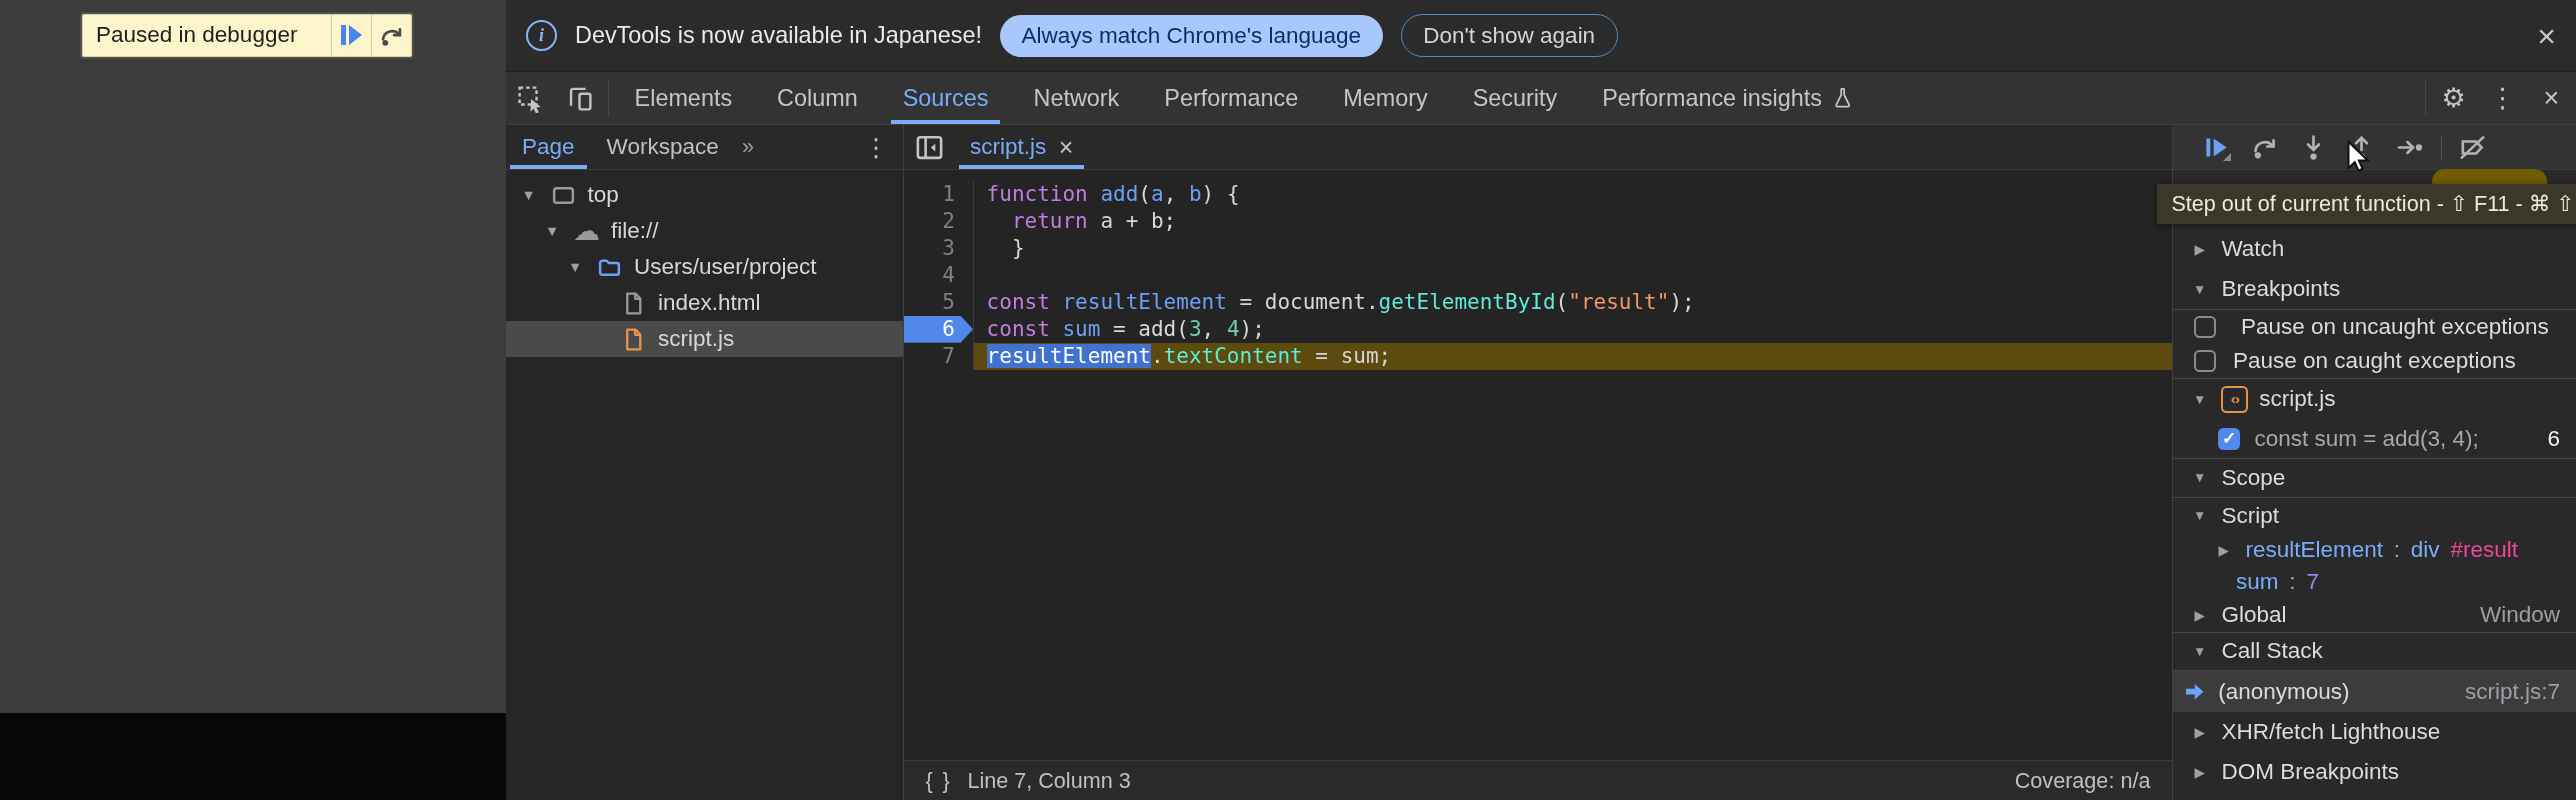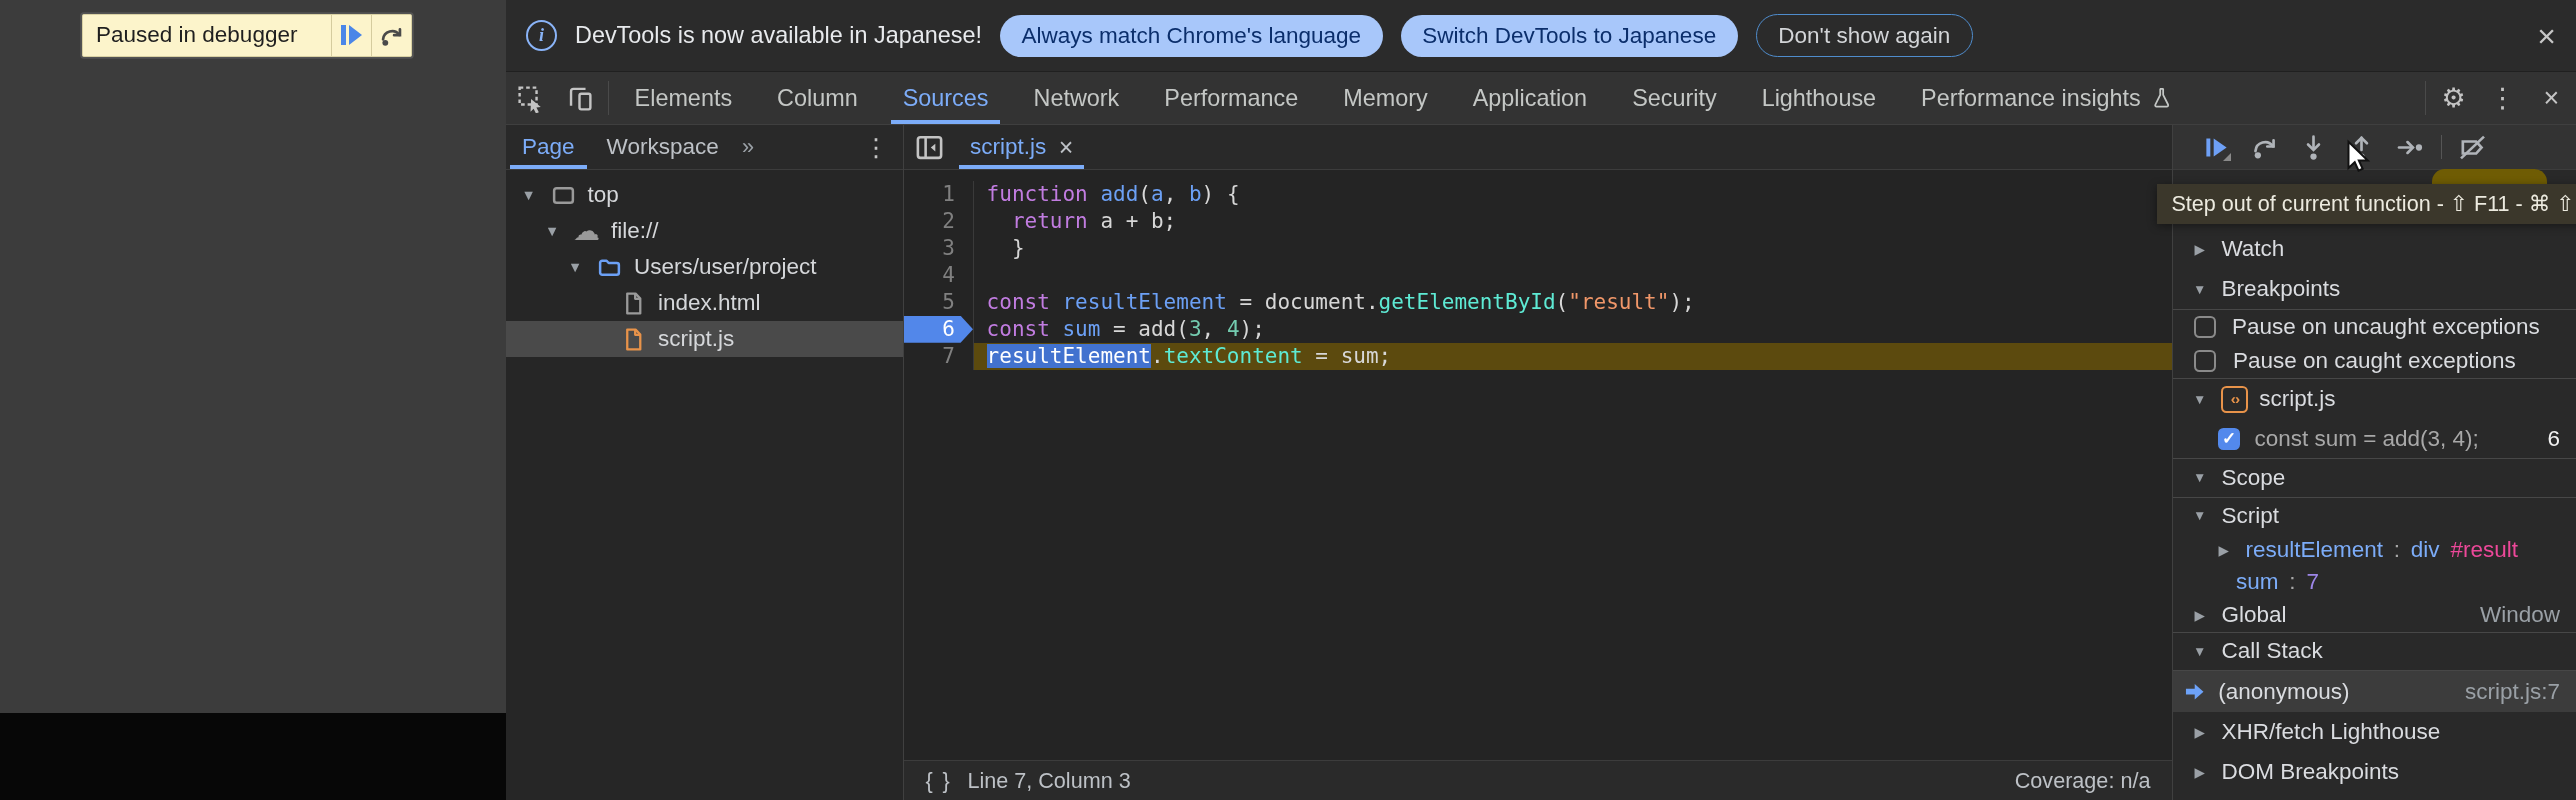"Switch DevTools to Japanese" div.pill-btn { html: <div>Switch DevTools to Japanese</div> -> none }
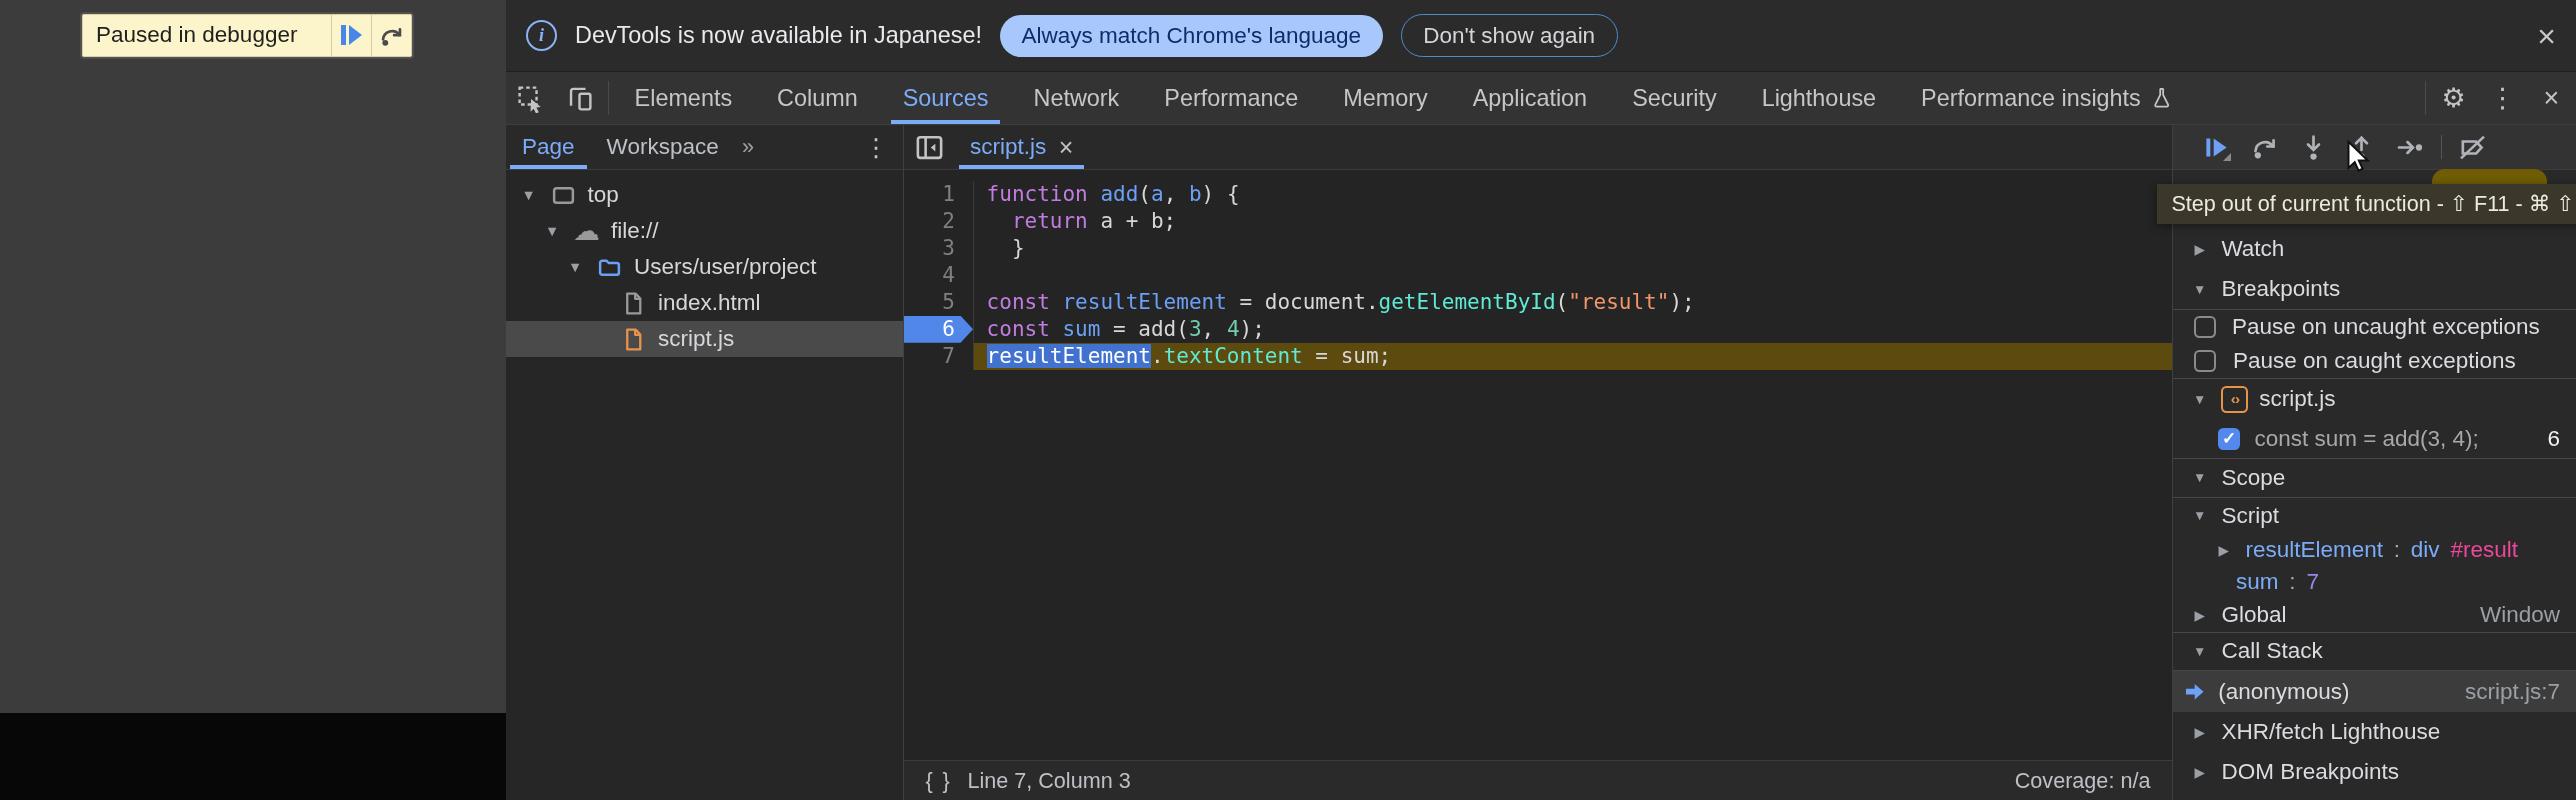"Application" div.tab { html: <div> <span>Application</span> </div> -> none }
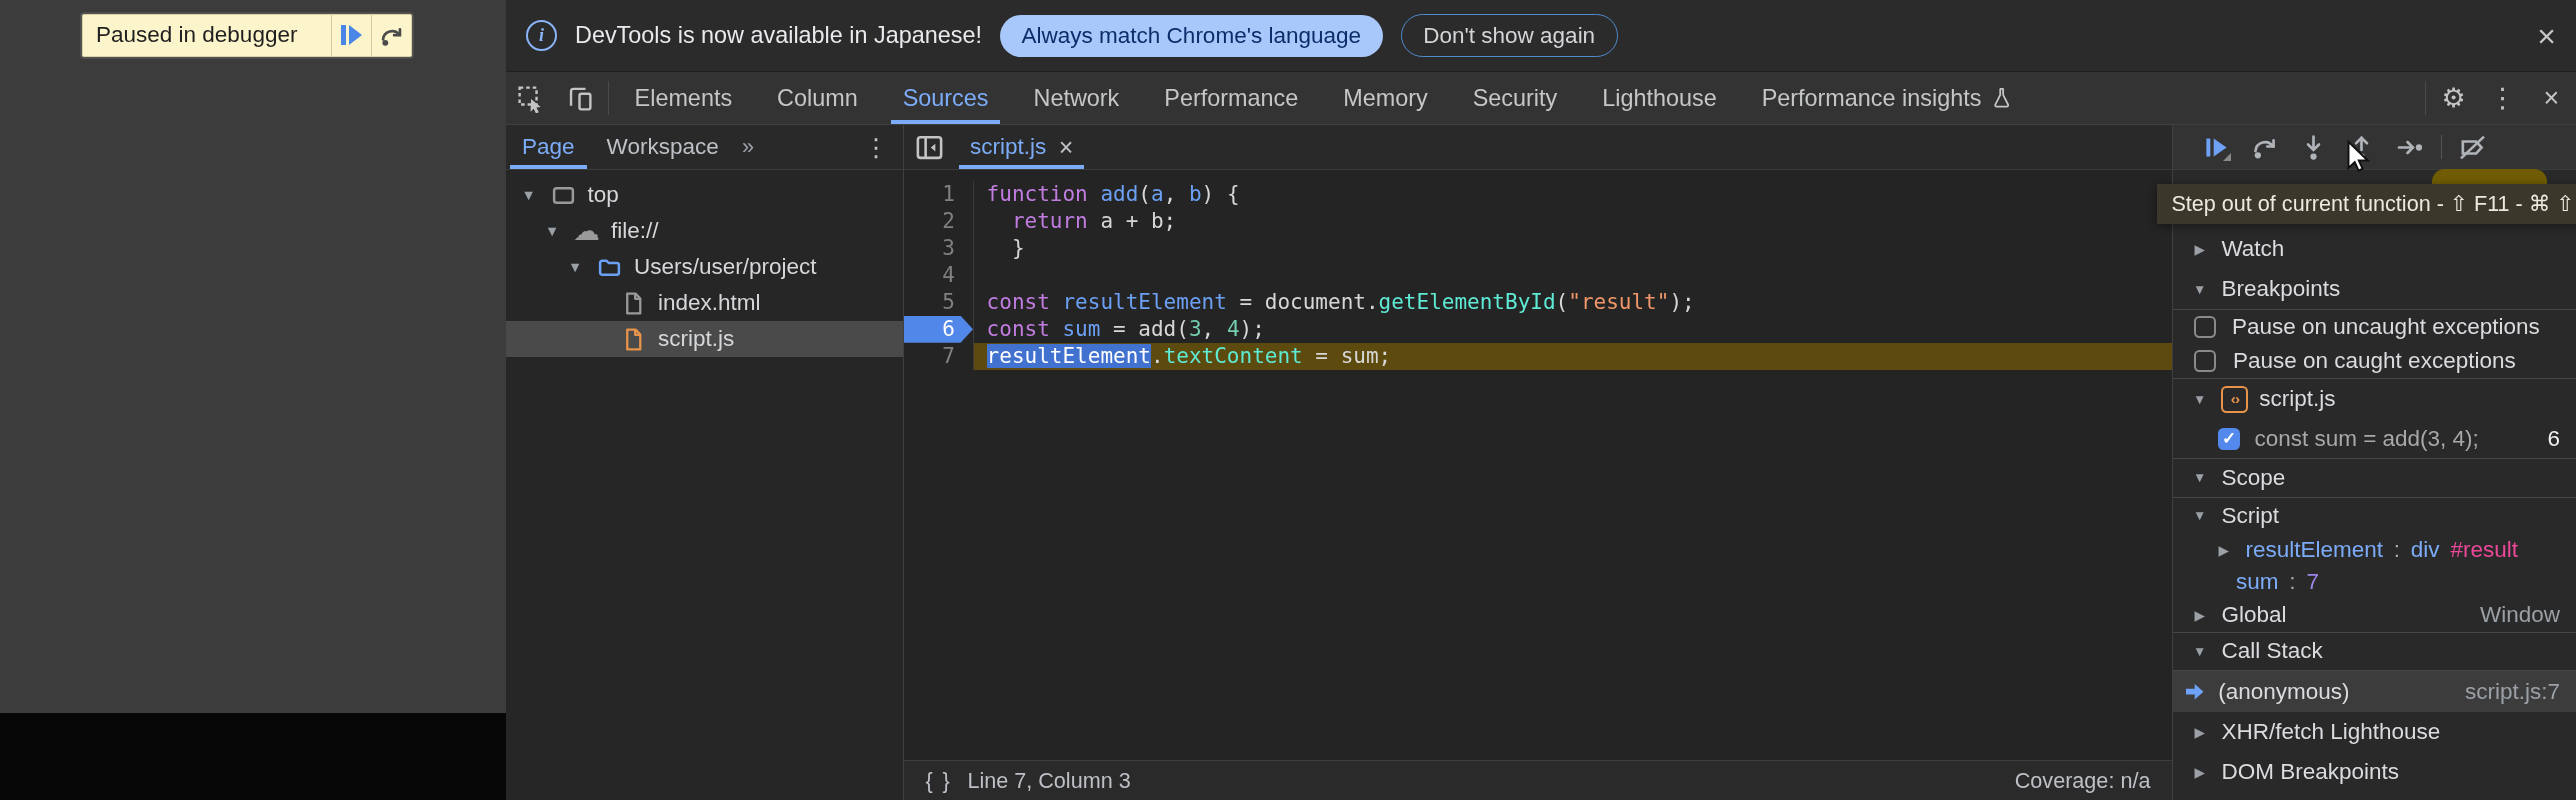"Lighthouse" div.tab { html: <div> <span>Lighthouse</span> </div> -> none }
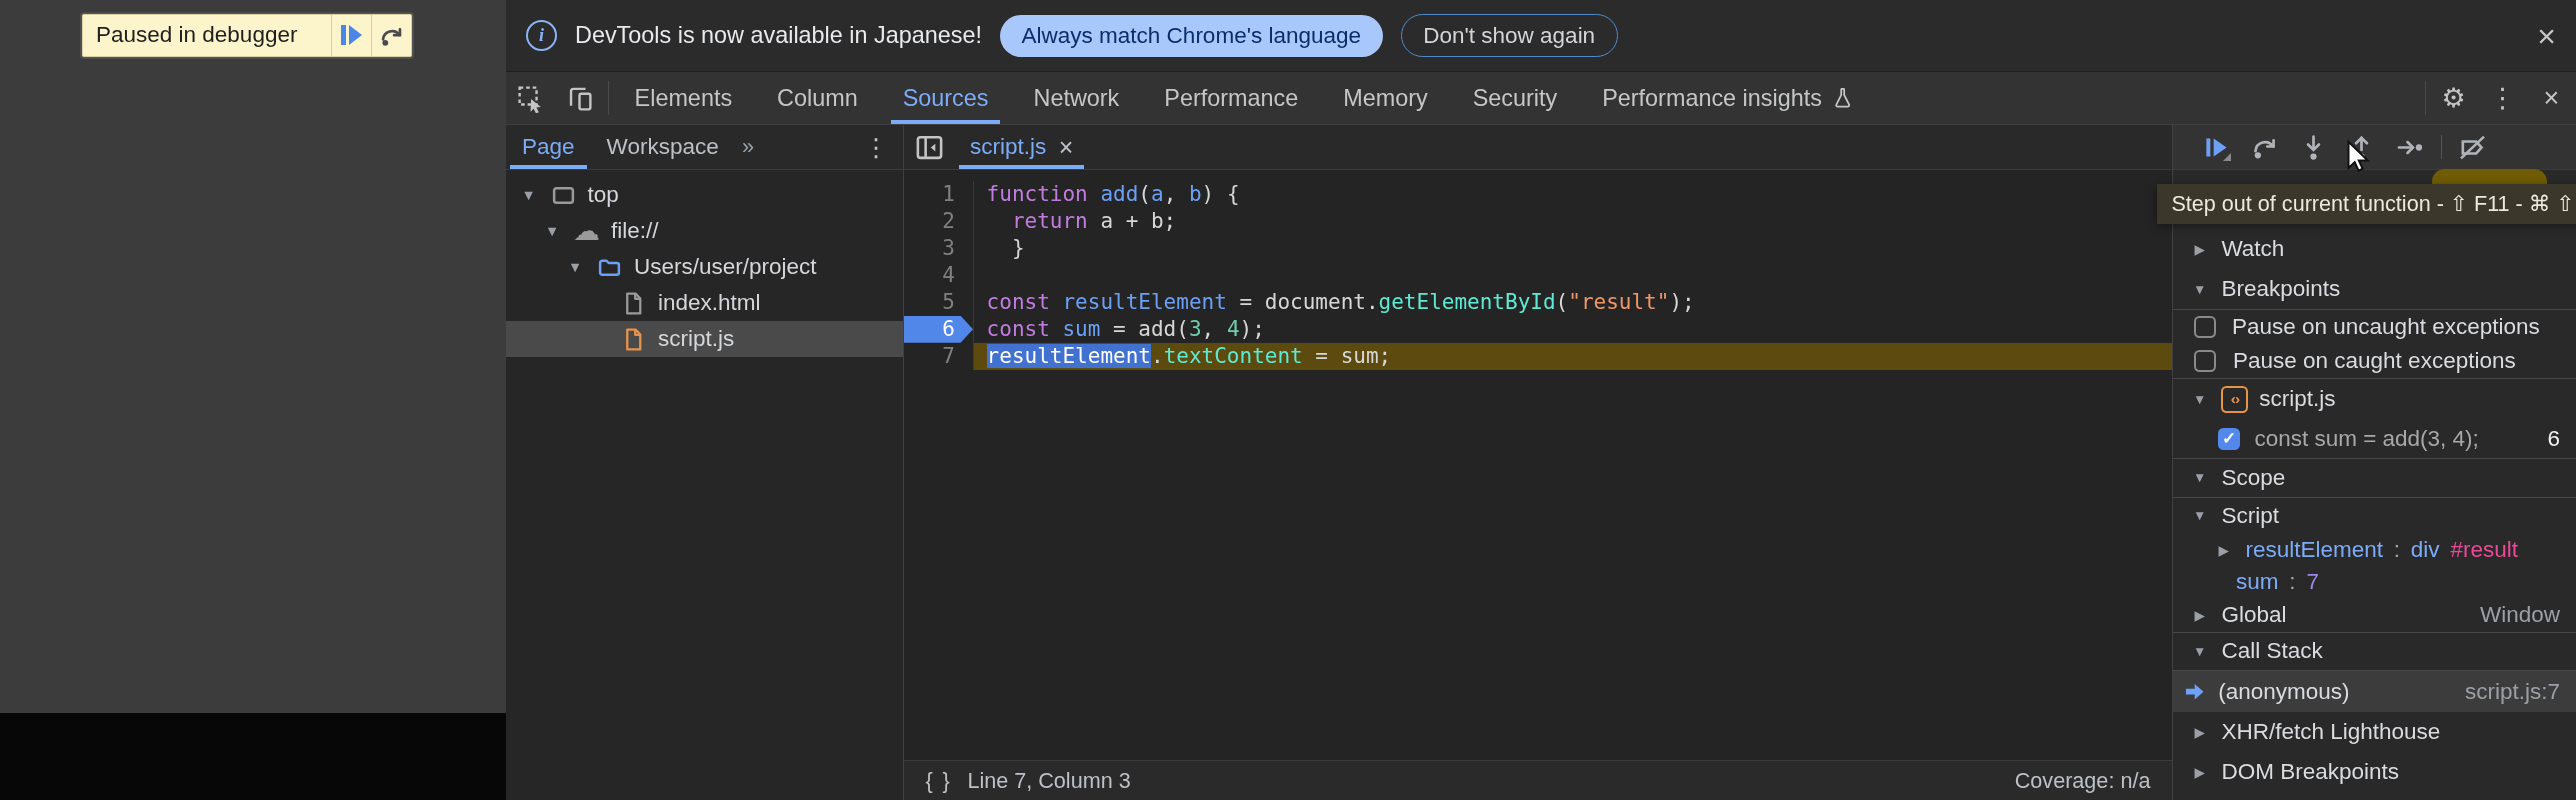"Pause on uncaught exceptions" div.sec-row { gap: 16px -> 25px }
